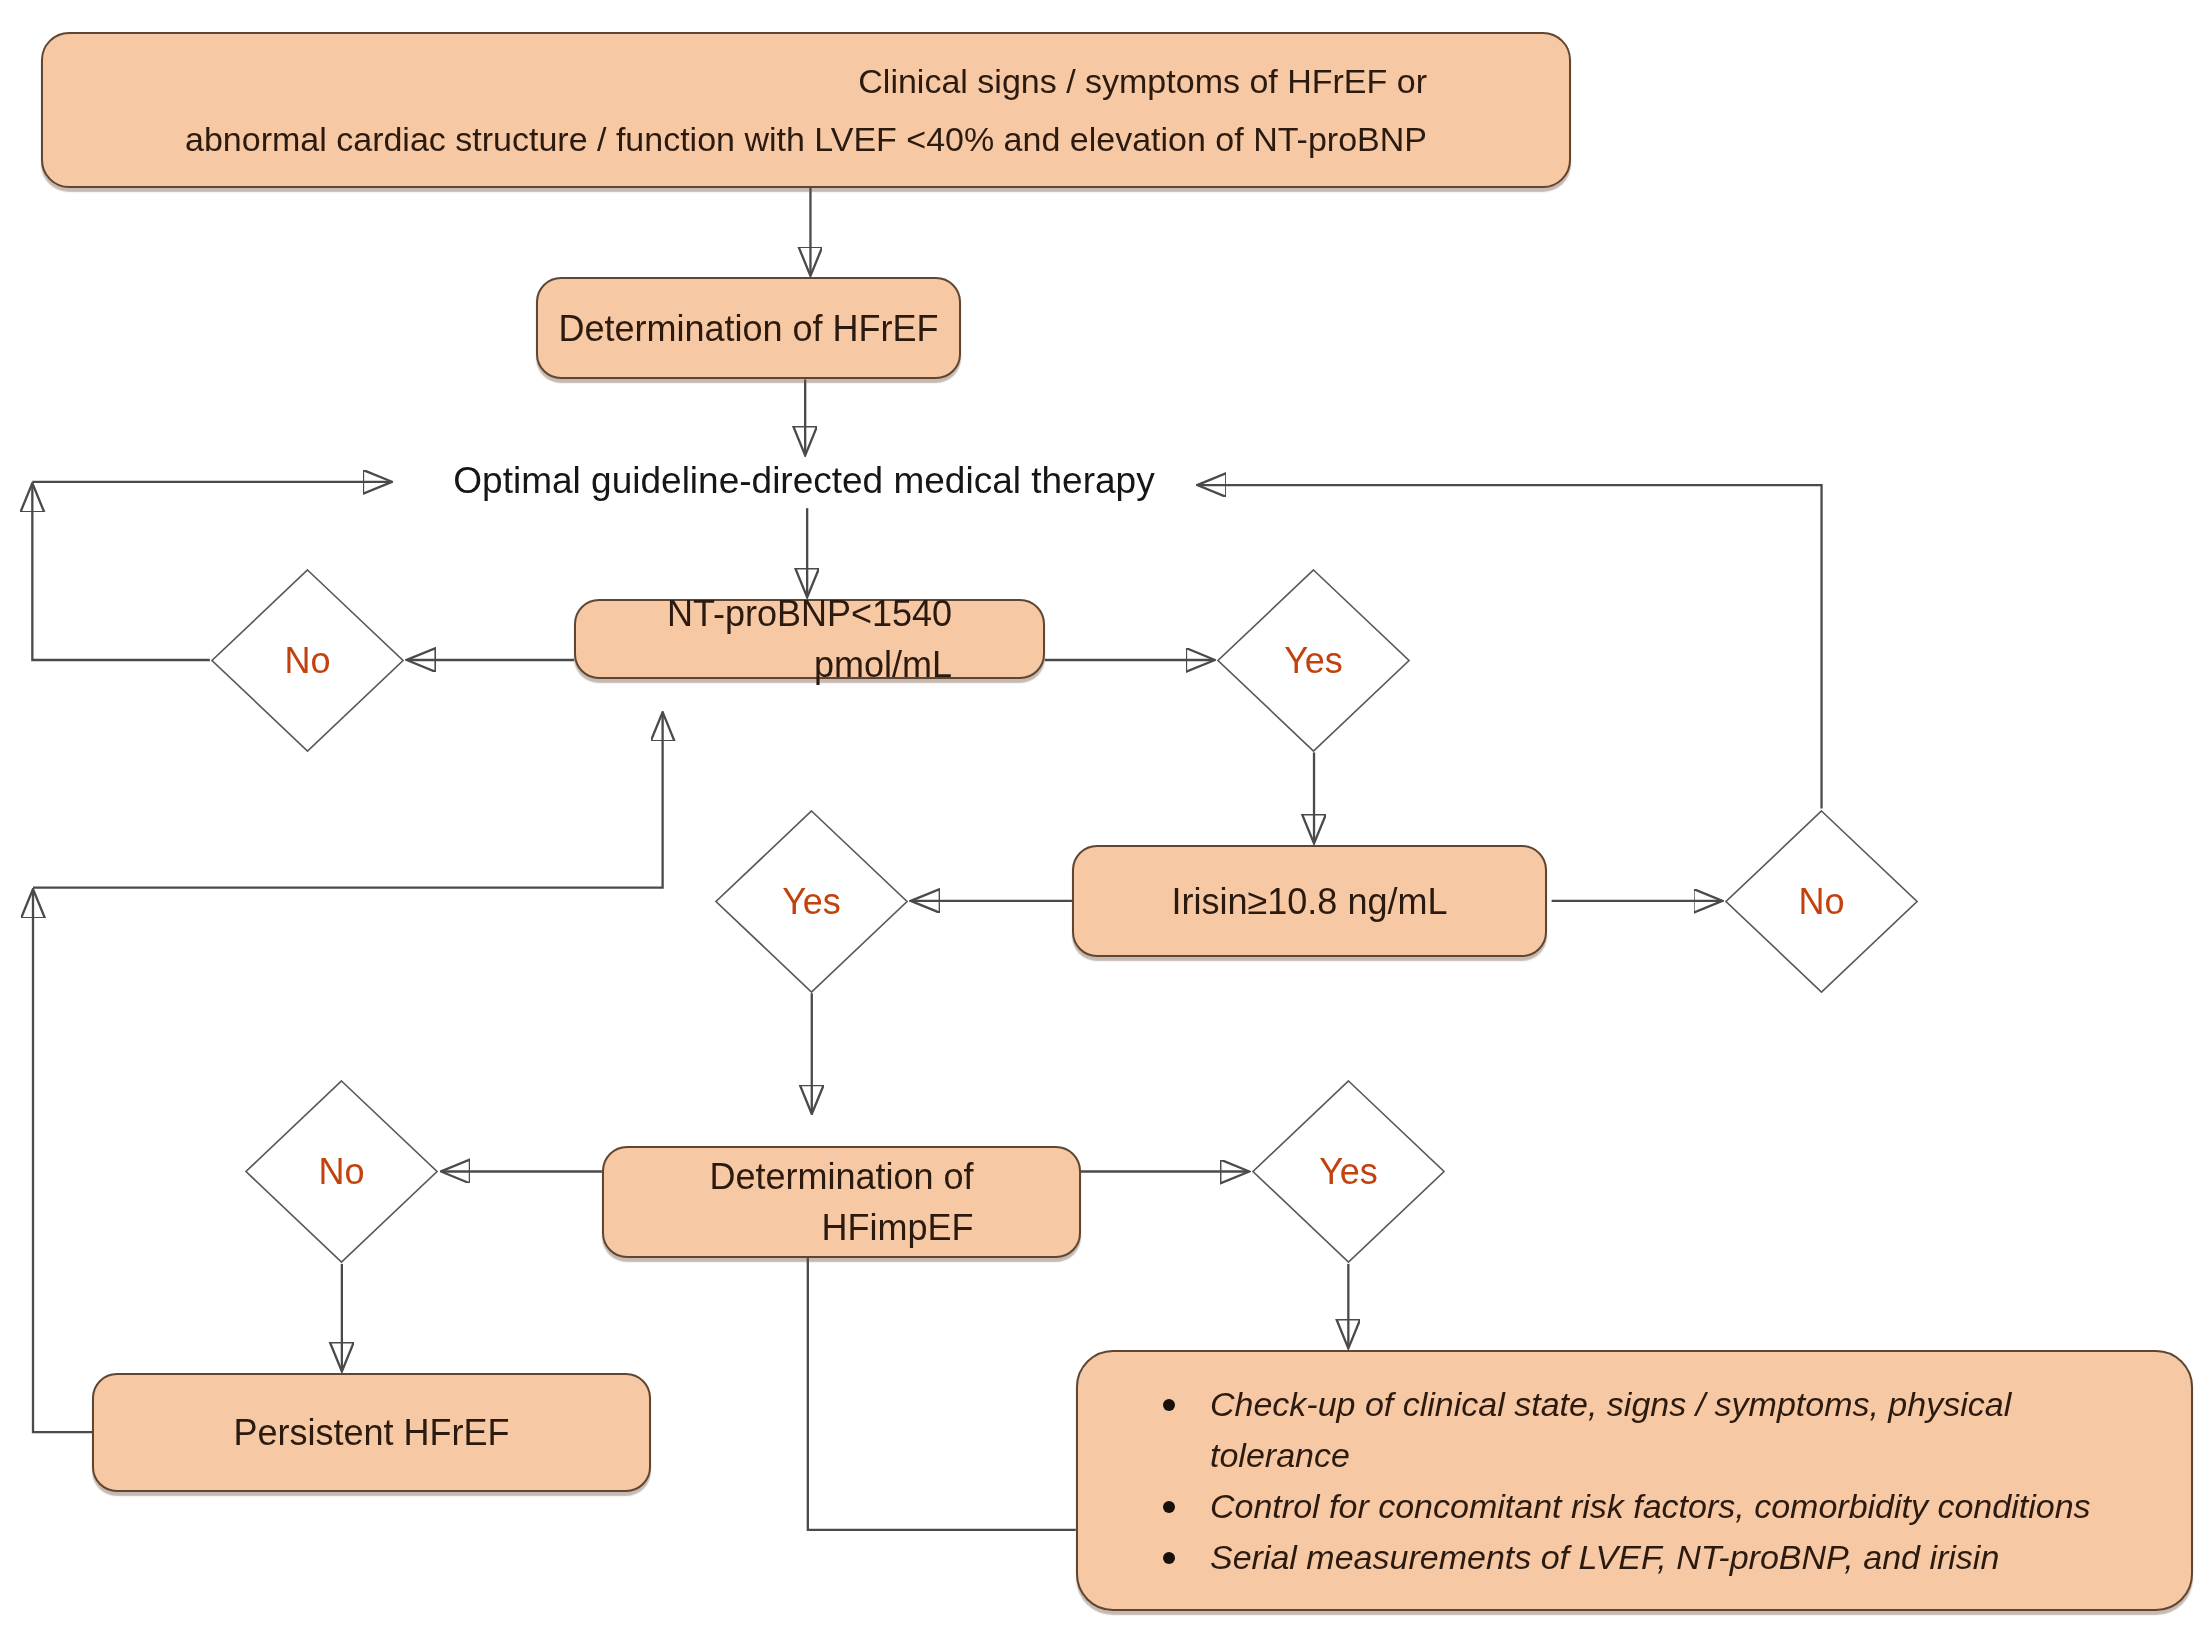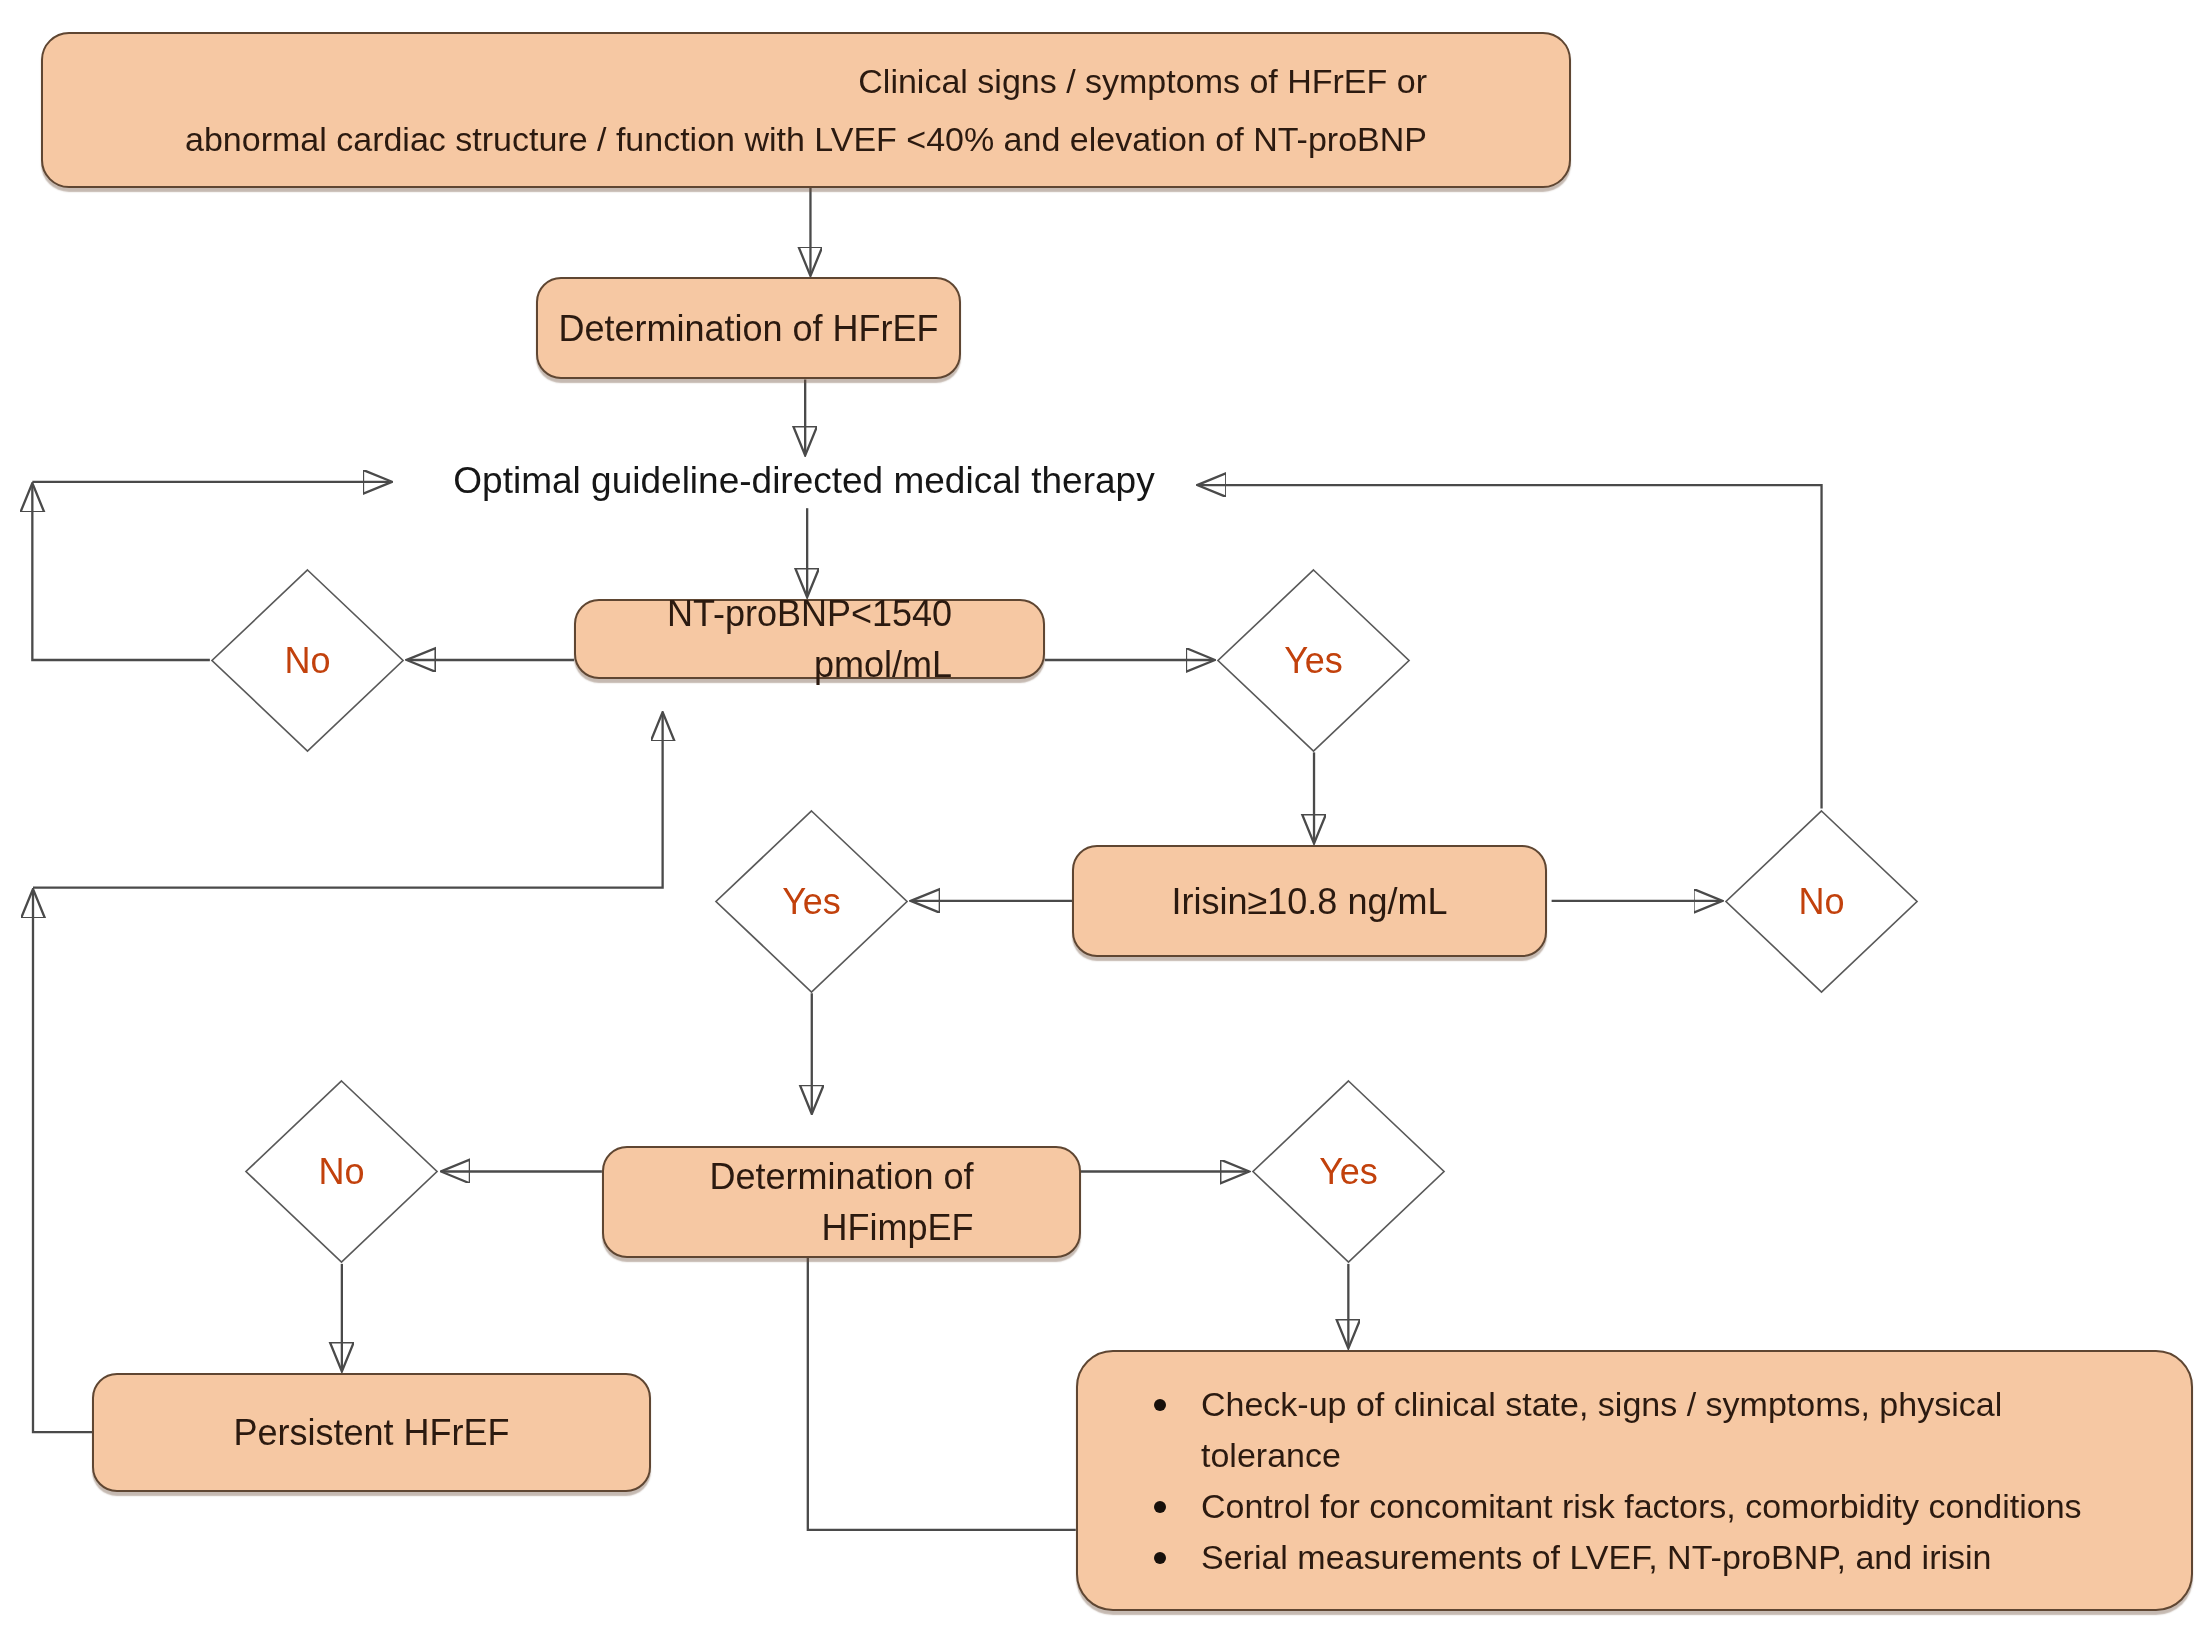"Check-up of clinical state, signs" .bullets ul { font-style: none -> italic; margin: 3px -> 12px }
